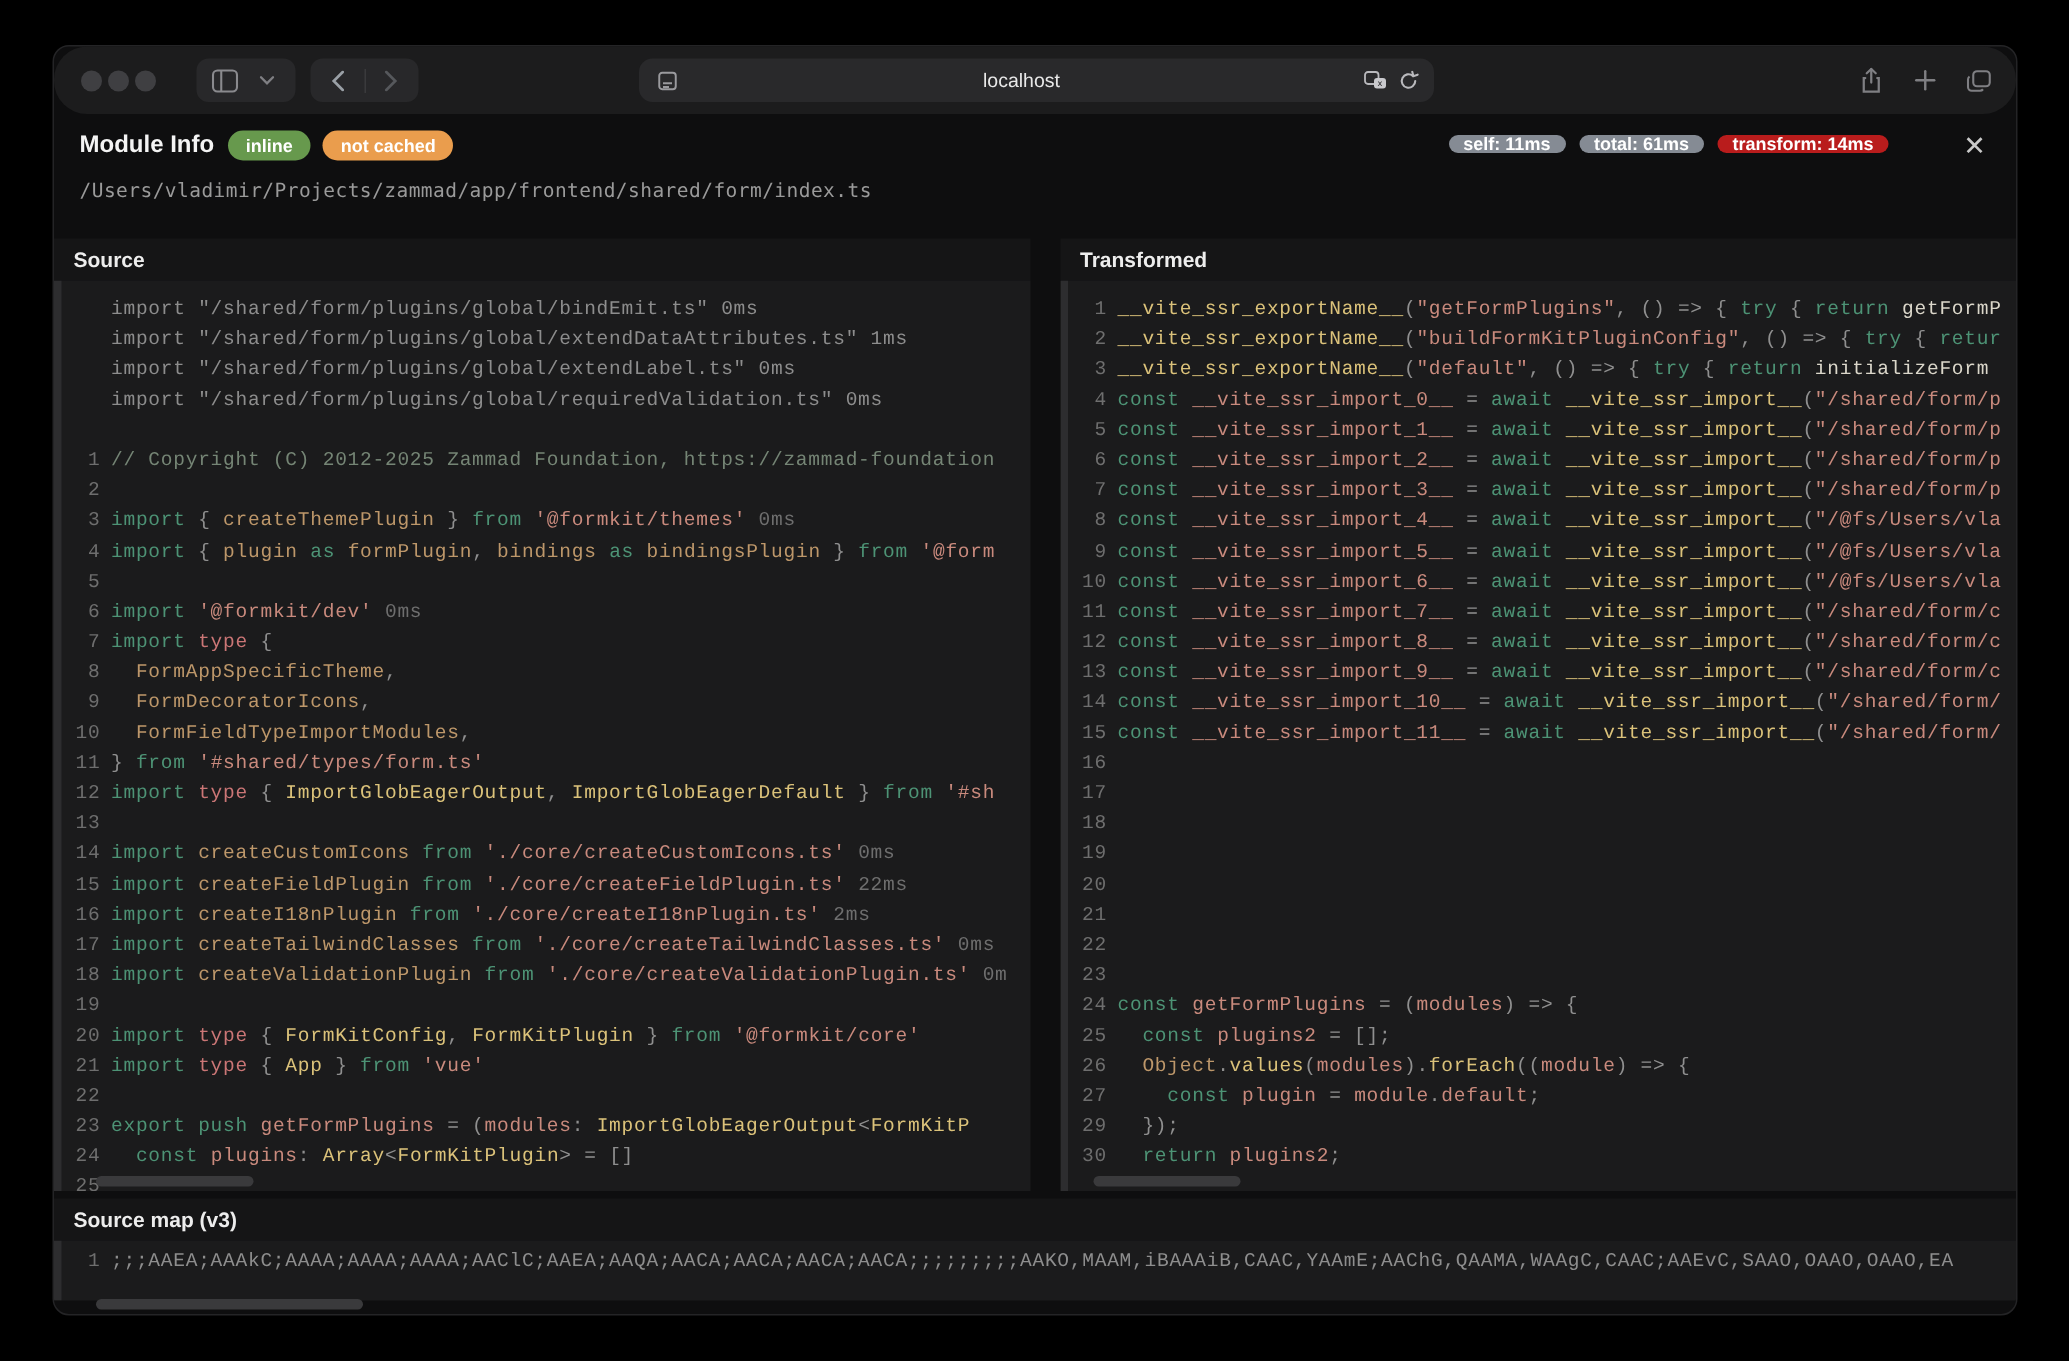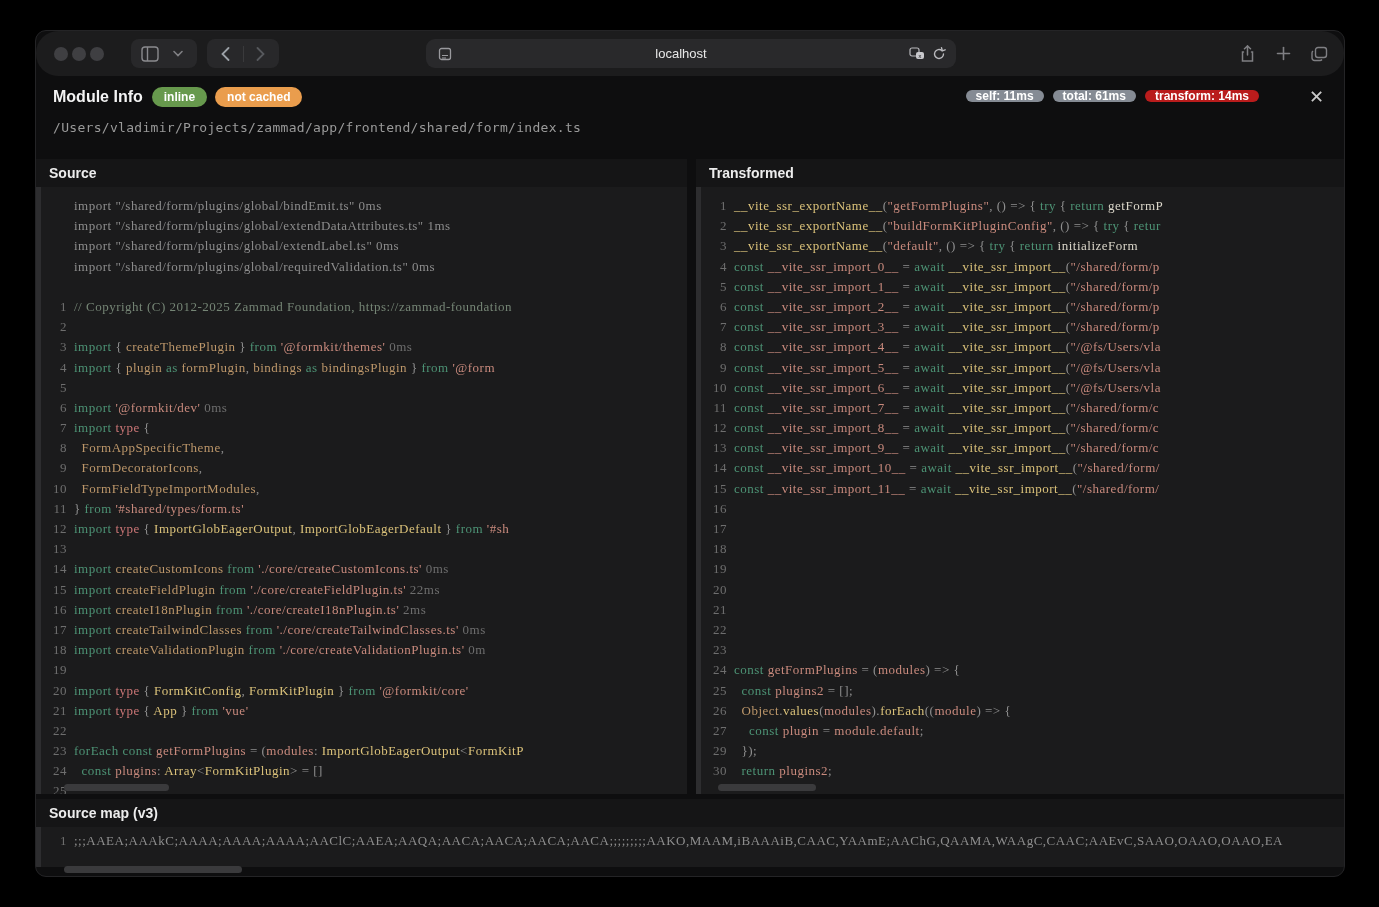"Source" .panes { gap: 9px -> 20px }
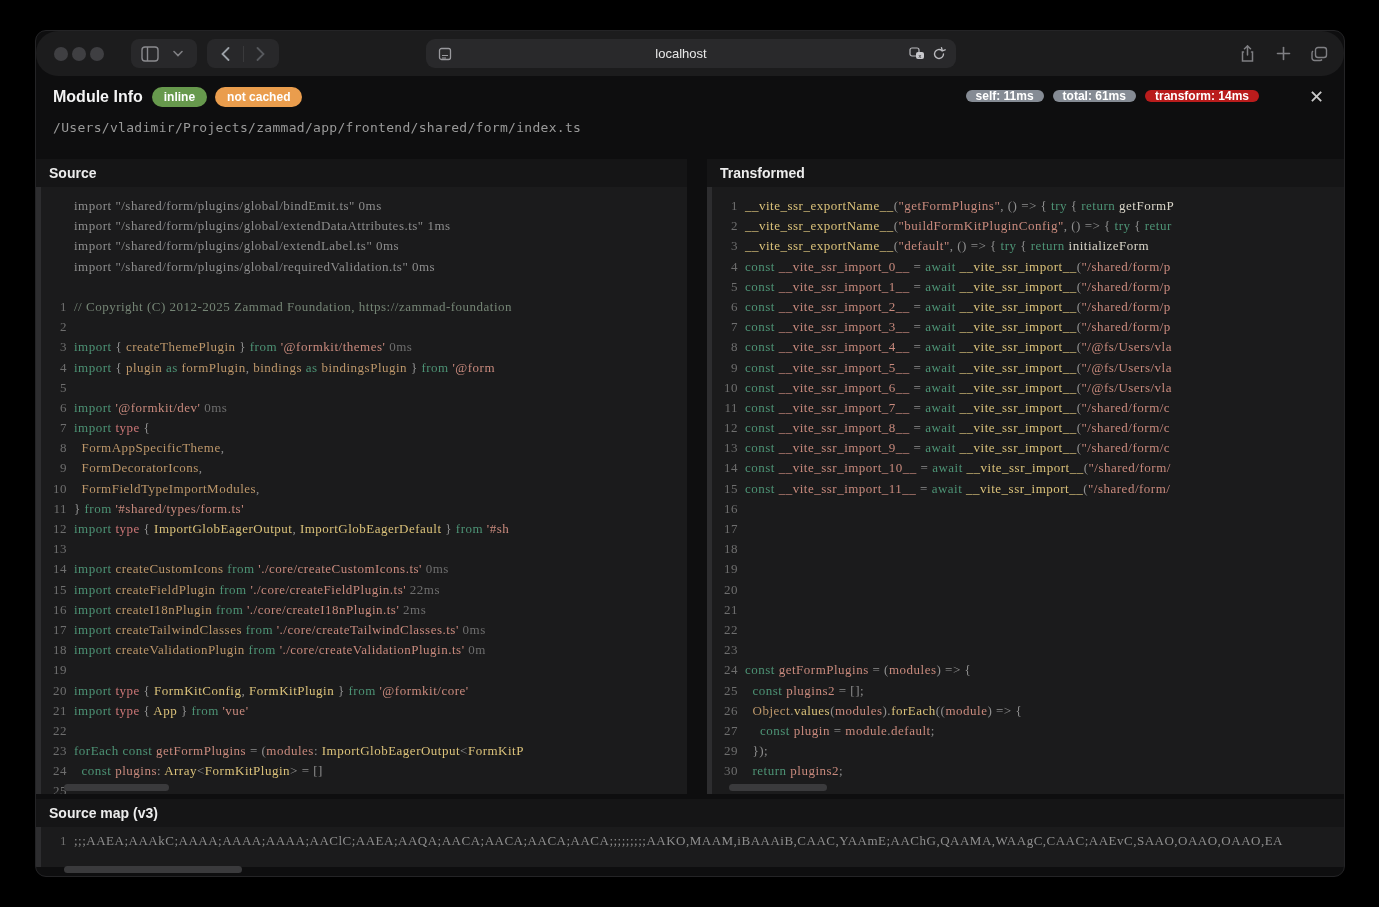"import" .code { font-family: Liberation Serif, serif -> Liberation Mono, monospace }
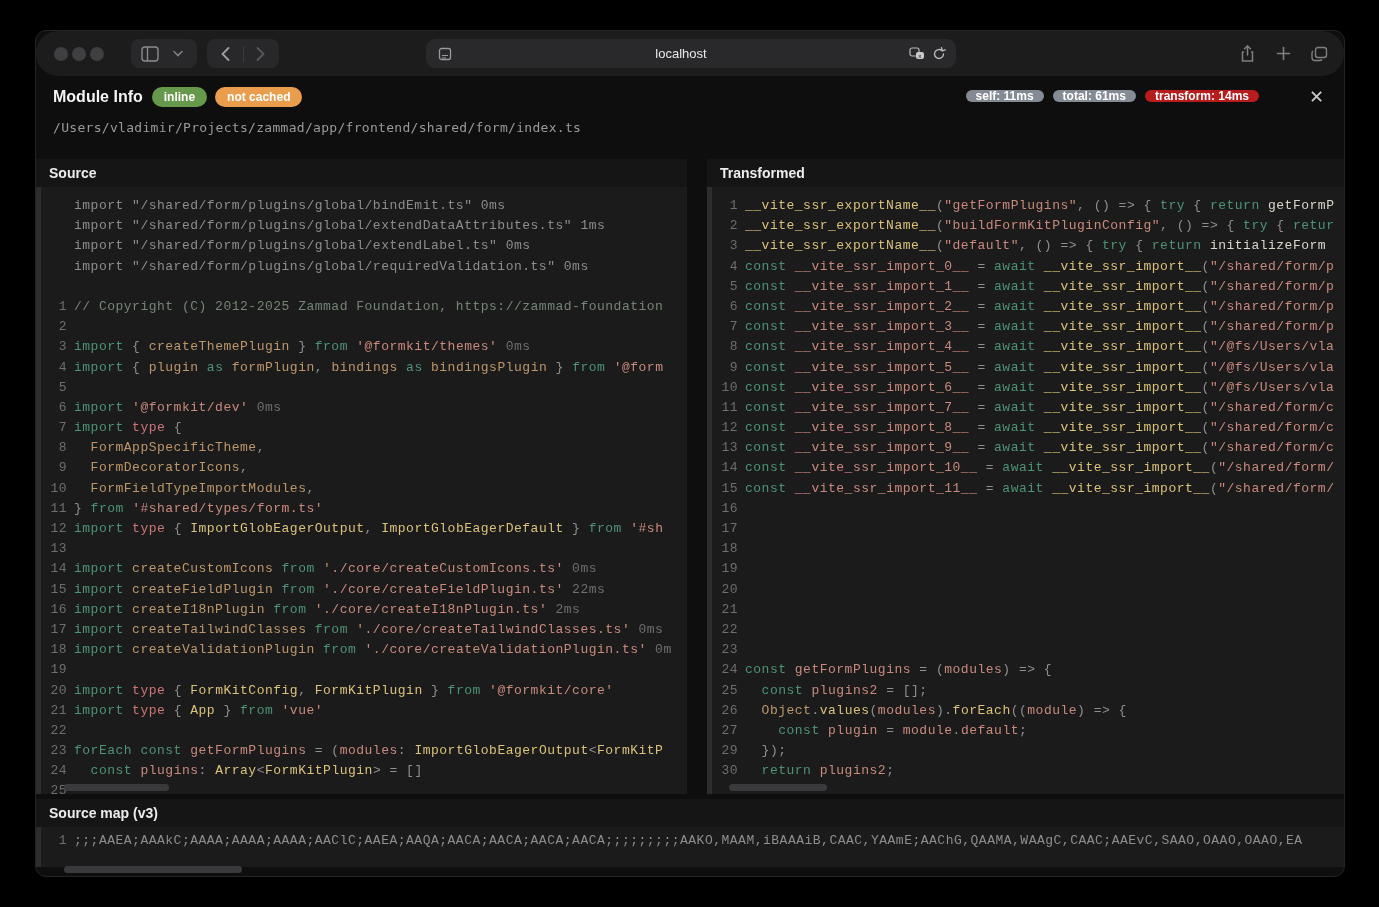"forEach const" span.tok-kw { text: forEach const -> export push }
